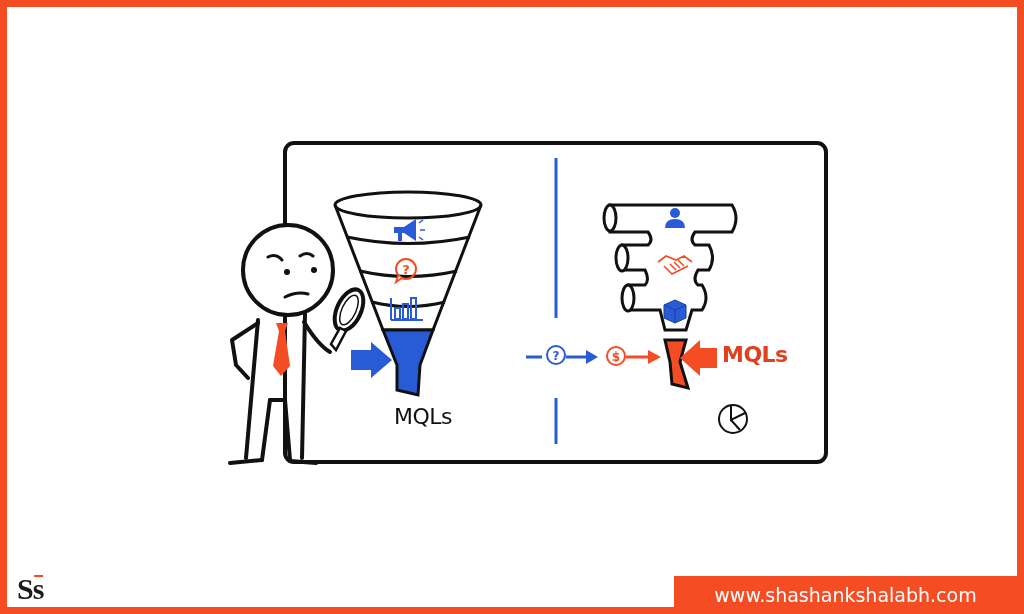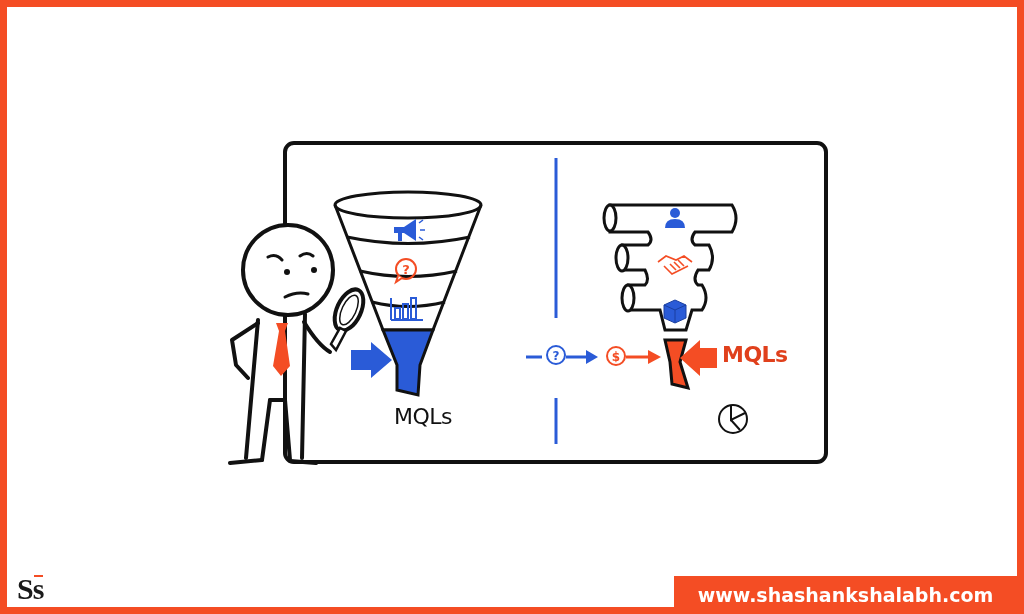"www.shashankshalabh.com" .url-badge { font-weight: bold -> normal }
